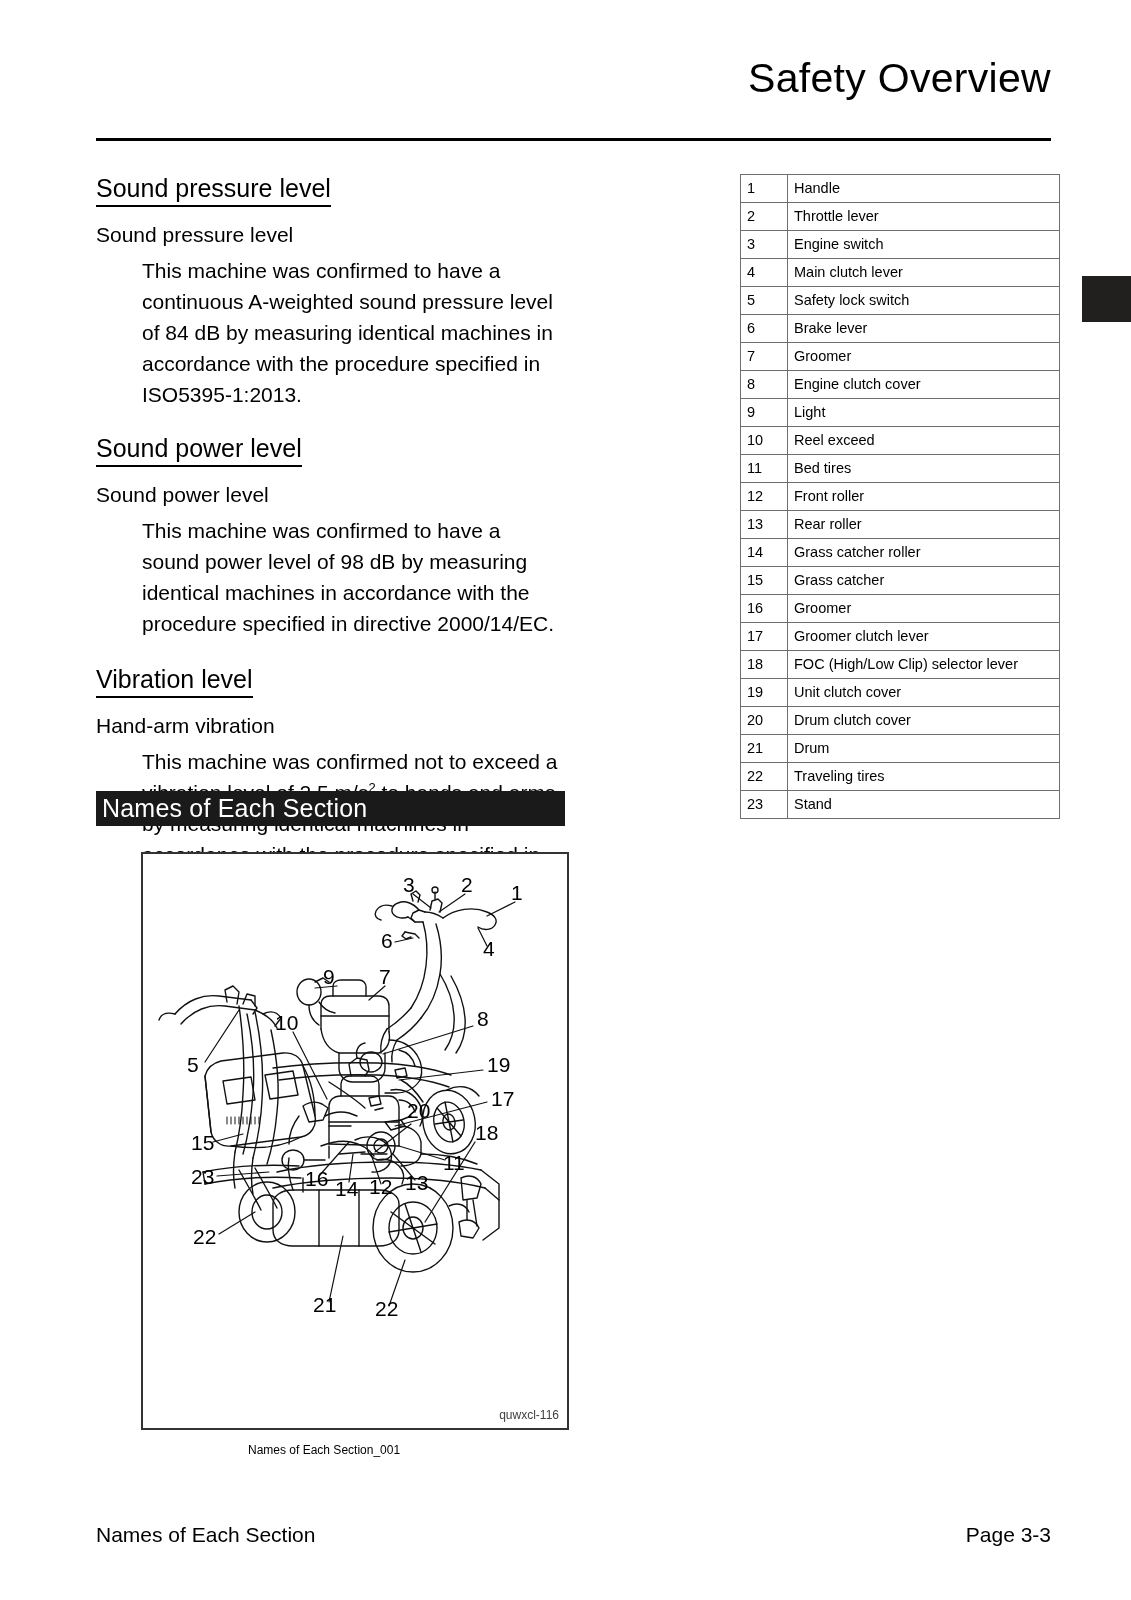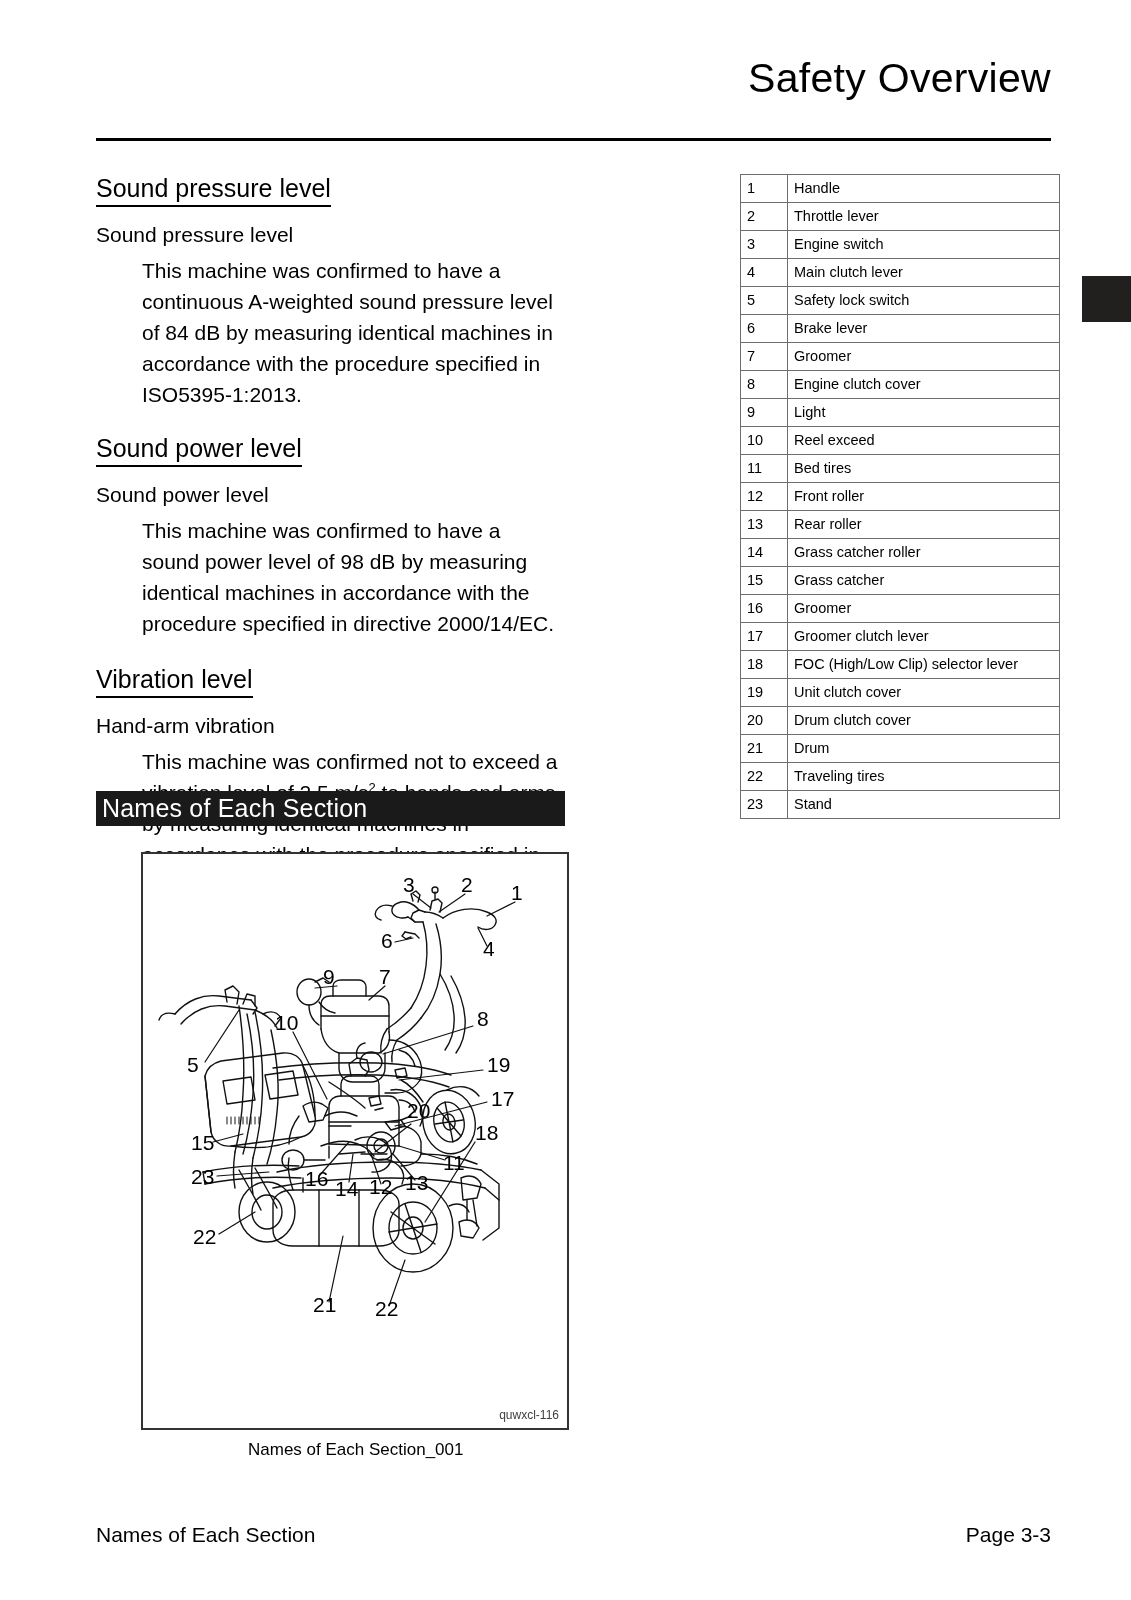"Names of Each Section_001" .figure-caption { font-size: 17px -> 12px }
